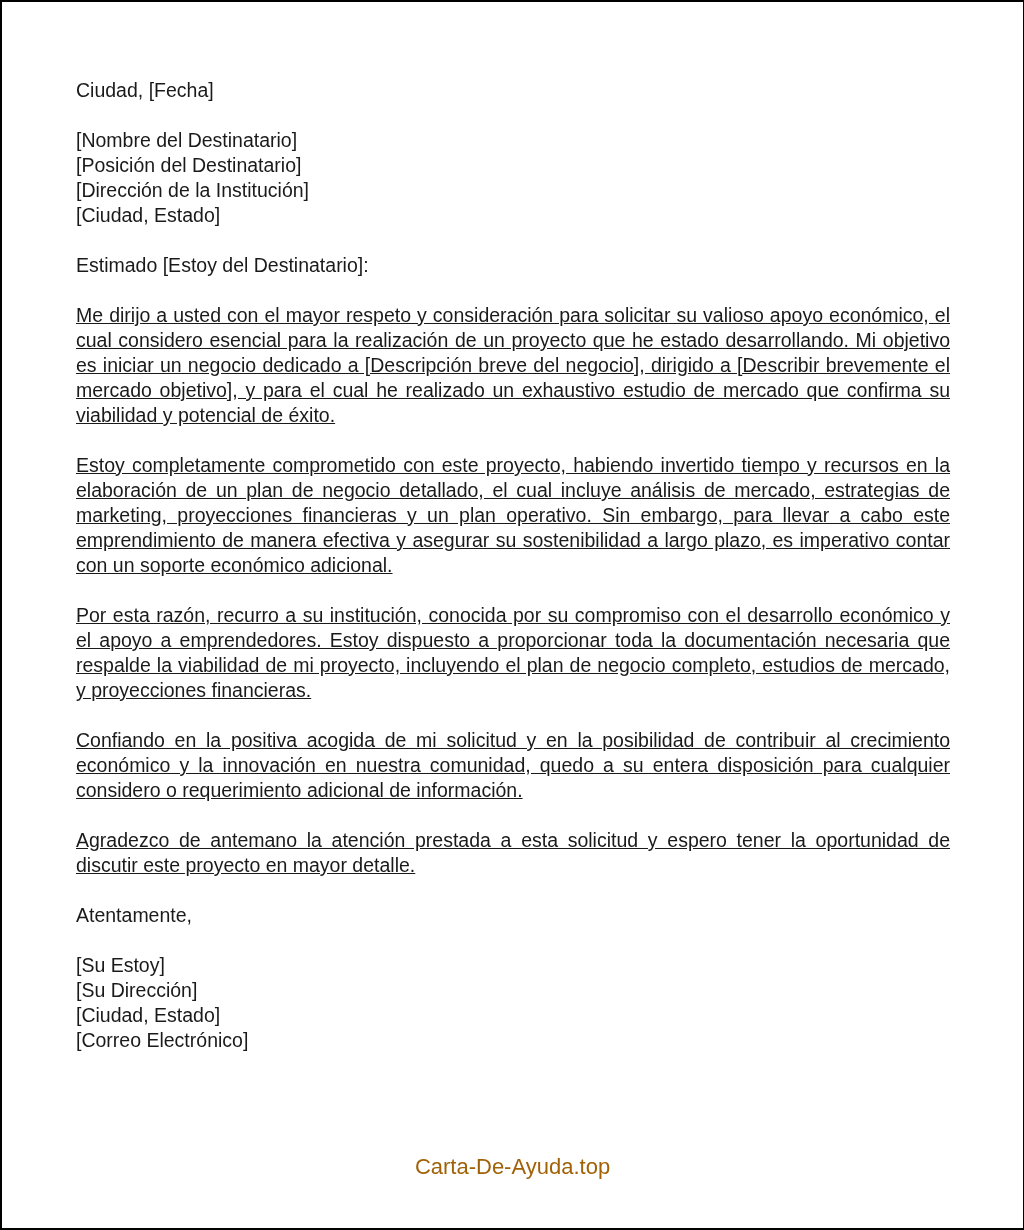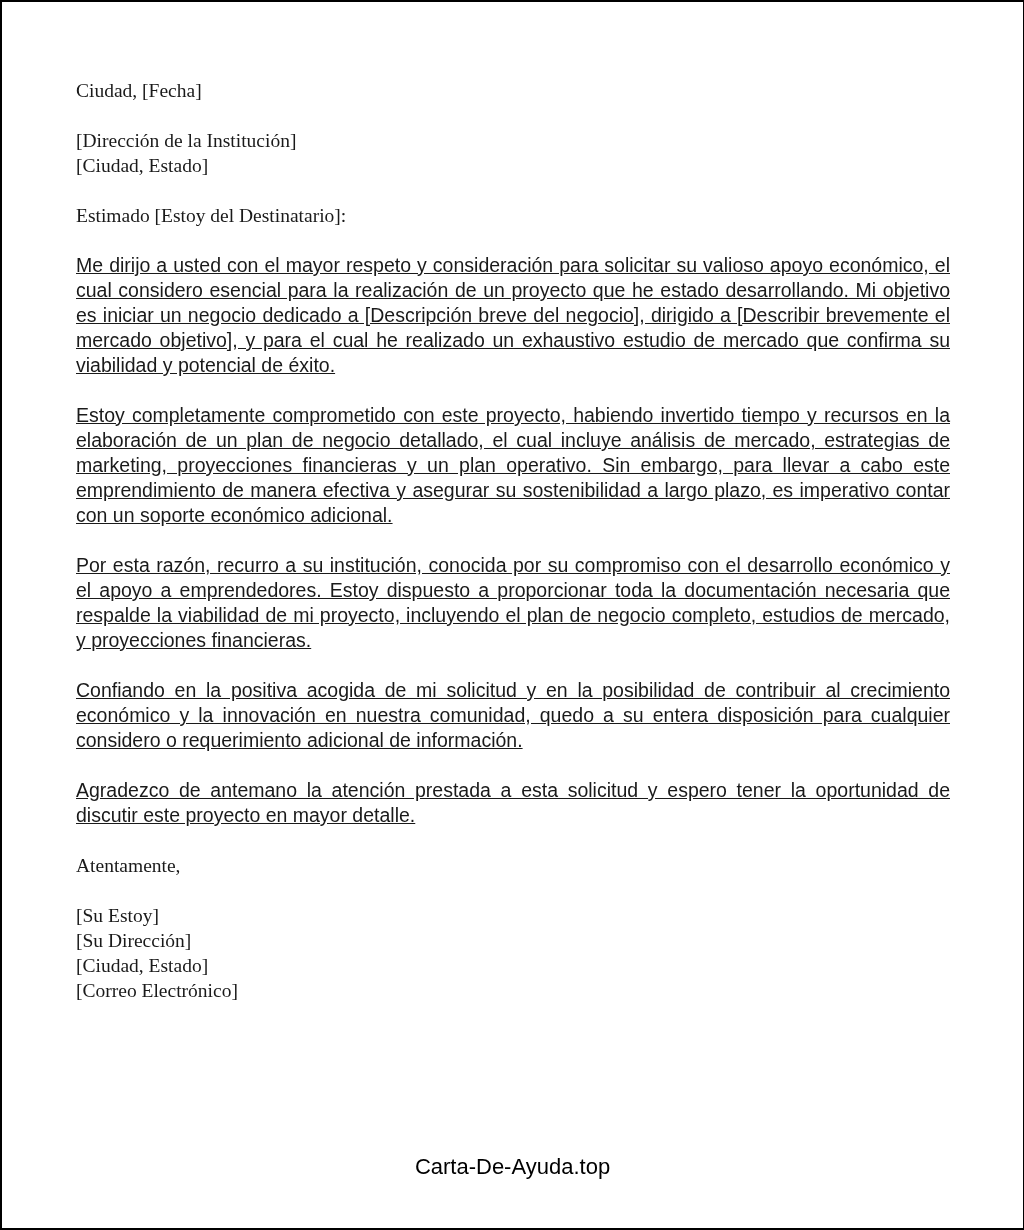"Ciudad, [Fecha]" .block { font-family: Liberation Serif, serif -> none }
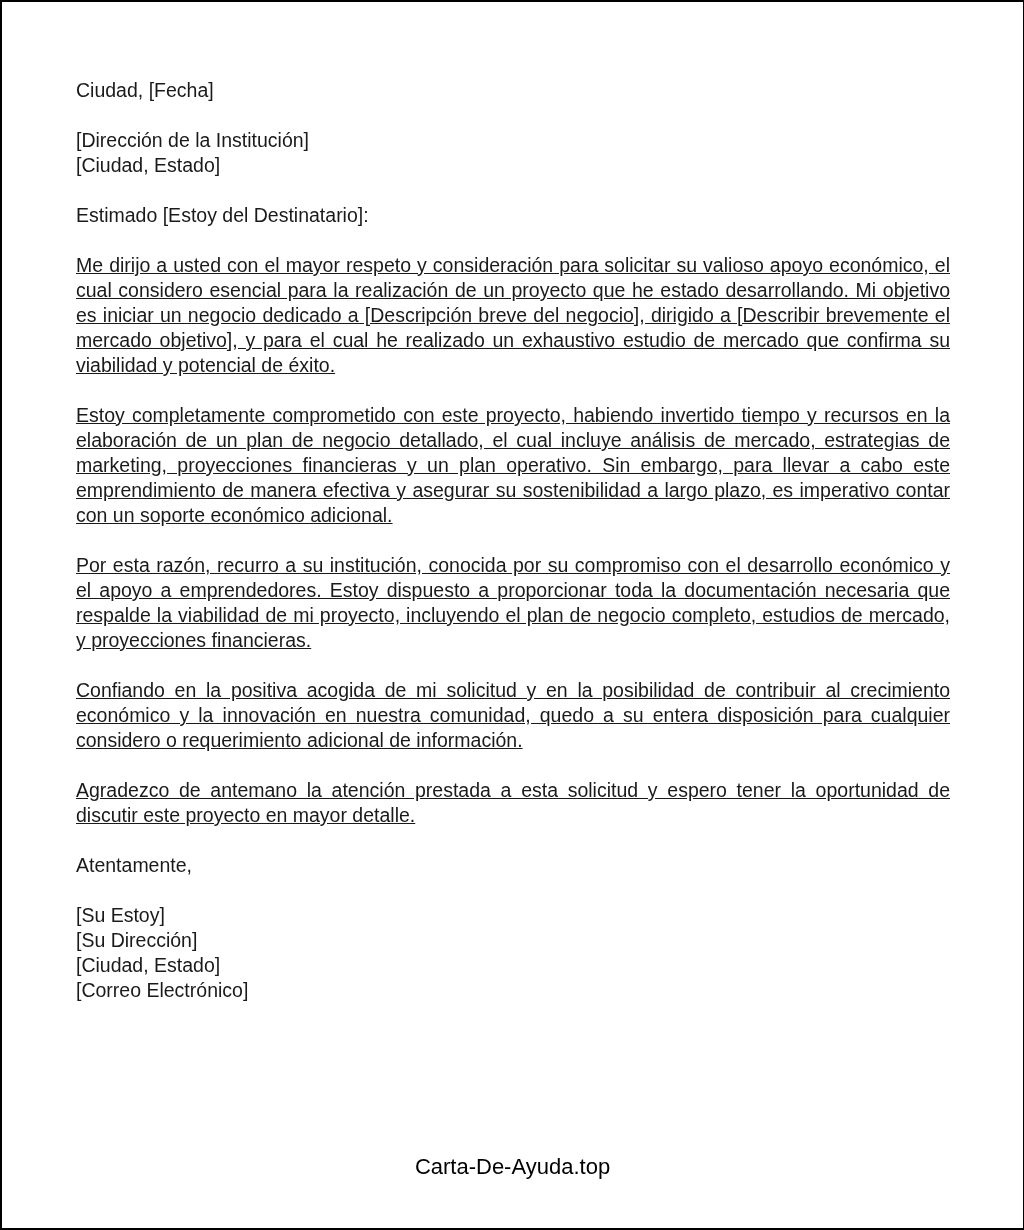"[Nombre del Destinatario]" span.line { html: none -> <span>[Nombre del Destinatario]</span> }
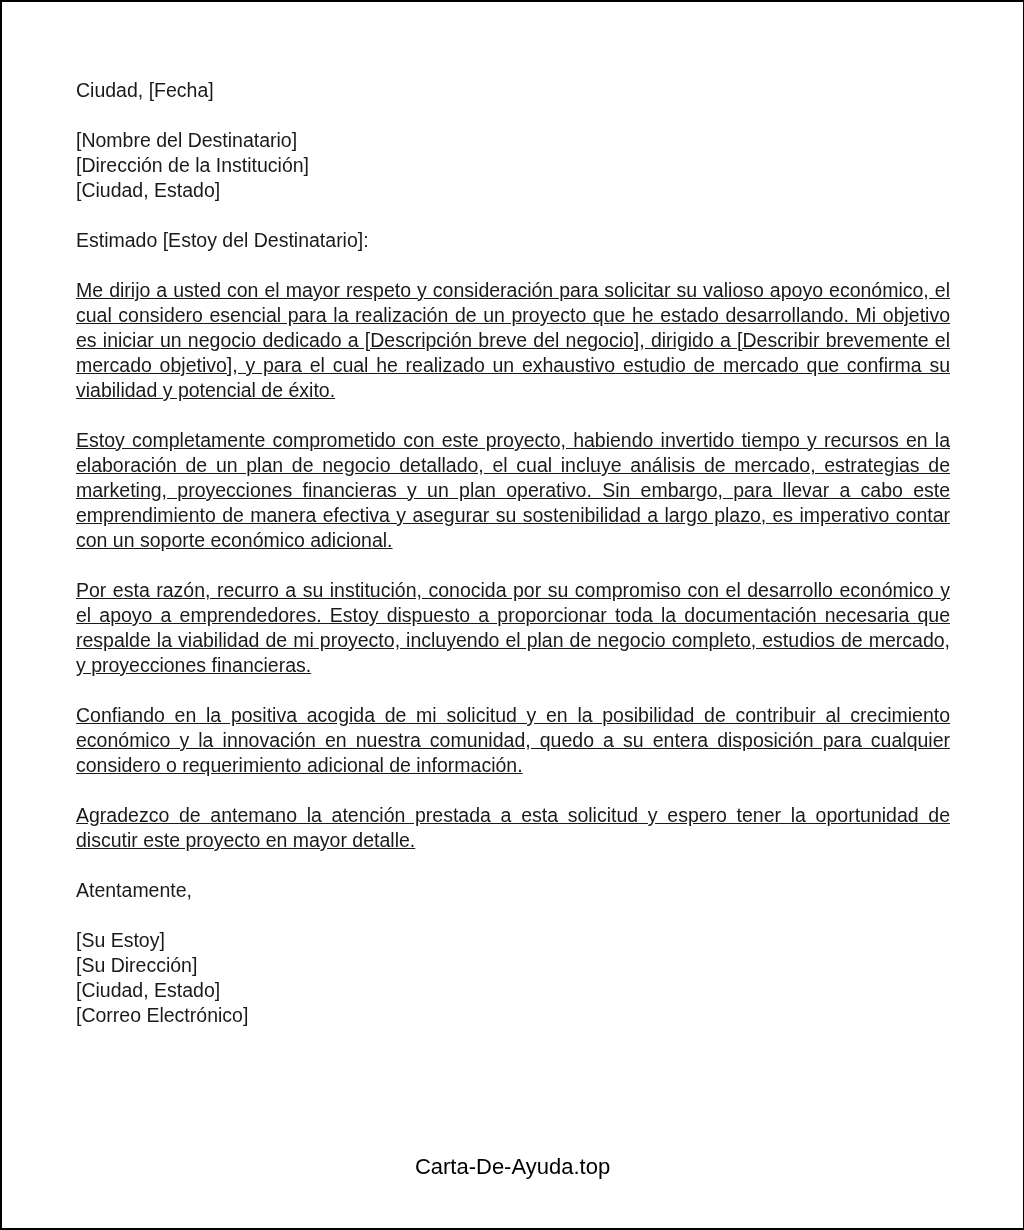"[Posición del Destinatario]" span.line { html: none -> <span>[Posición del Destinatario]</span> }
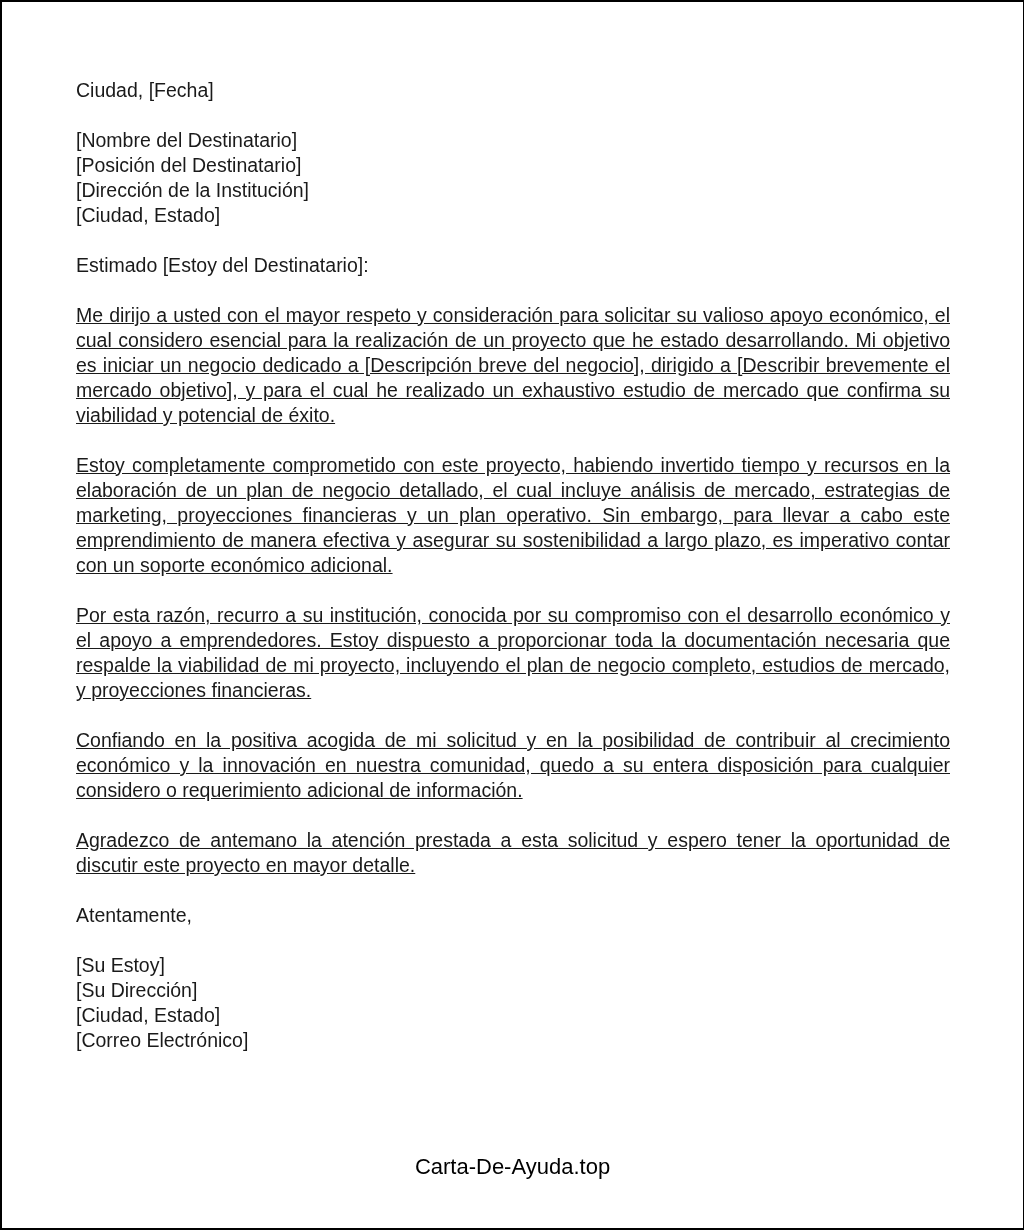"Carta-De-Ayuda.top" .footer { color: #000000 -> #a16207 }
